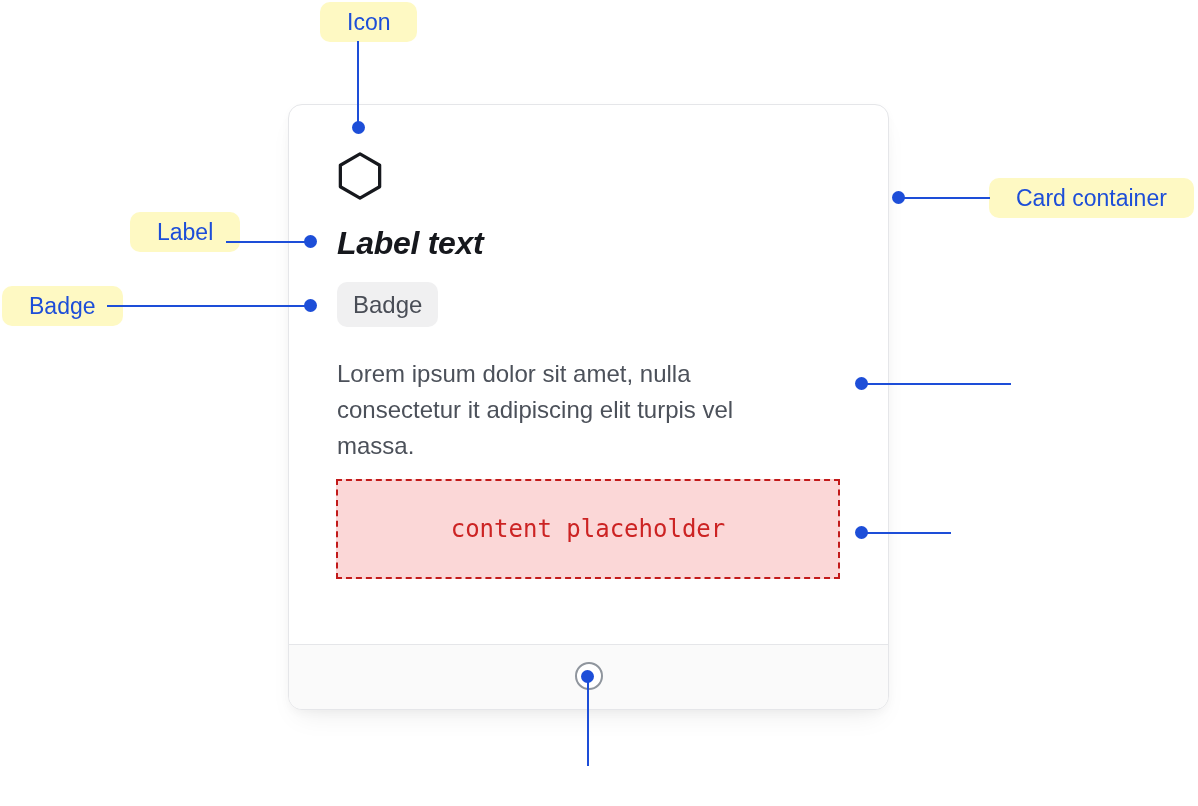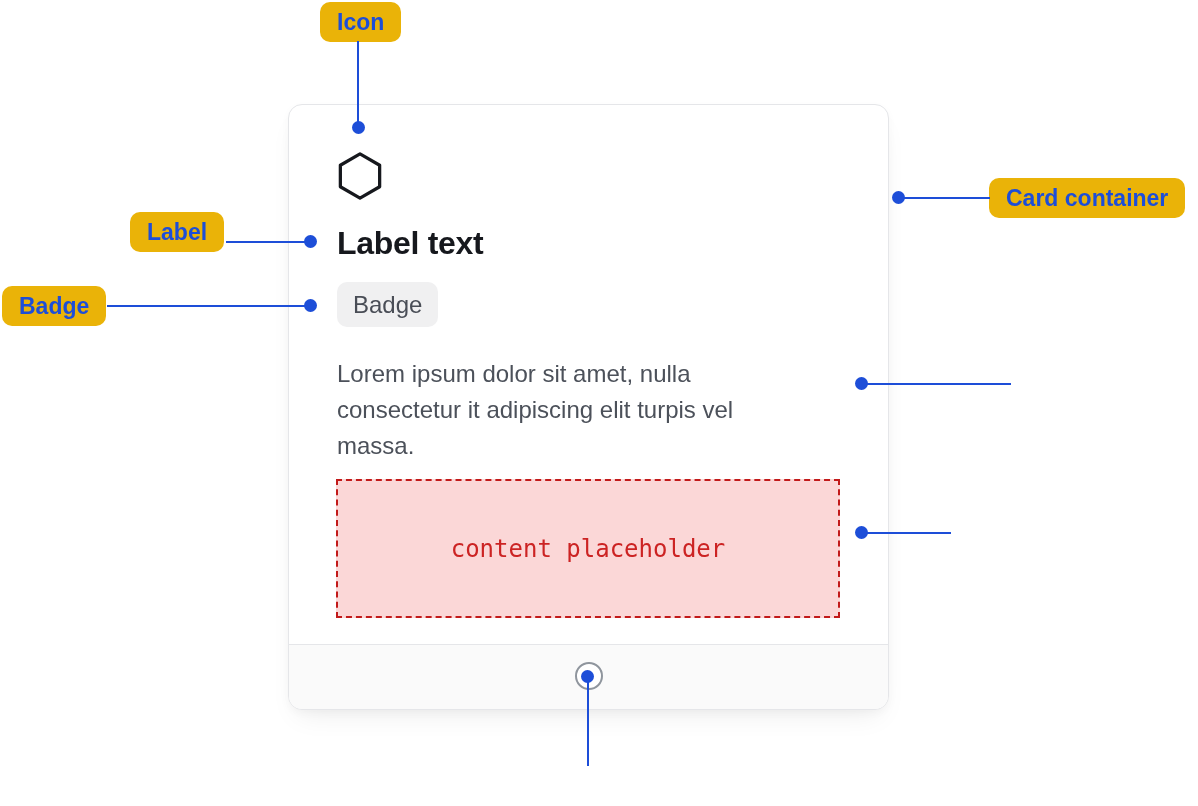"Icon" .pill { background: #eab308 -> #fef9c3; font-weight: 700 -> 400; padding: 6px 17px -> 6px 27px }
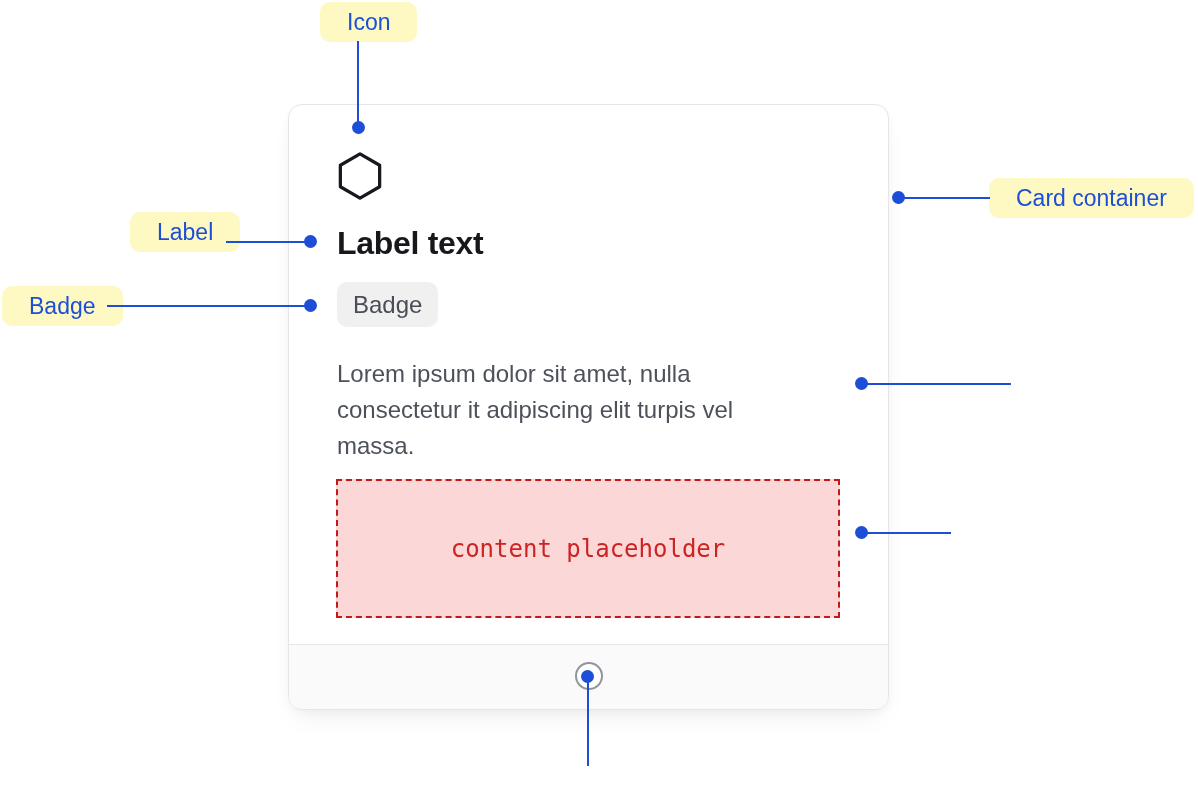"Label text" .card-label { font-style: none -> italic }
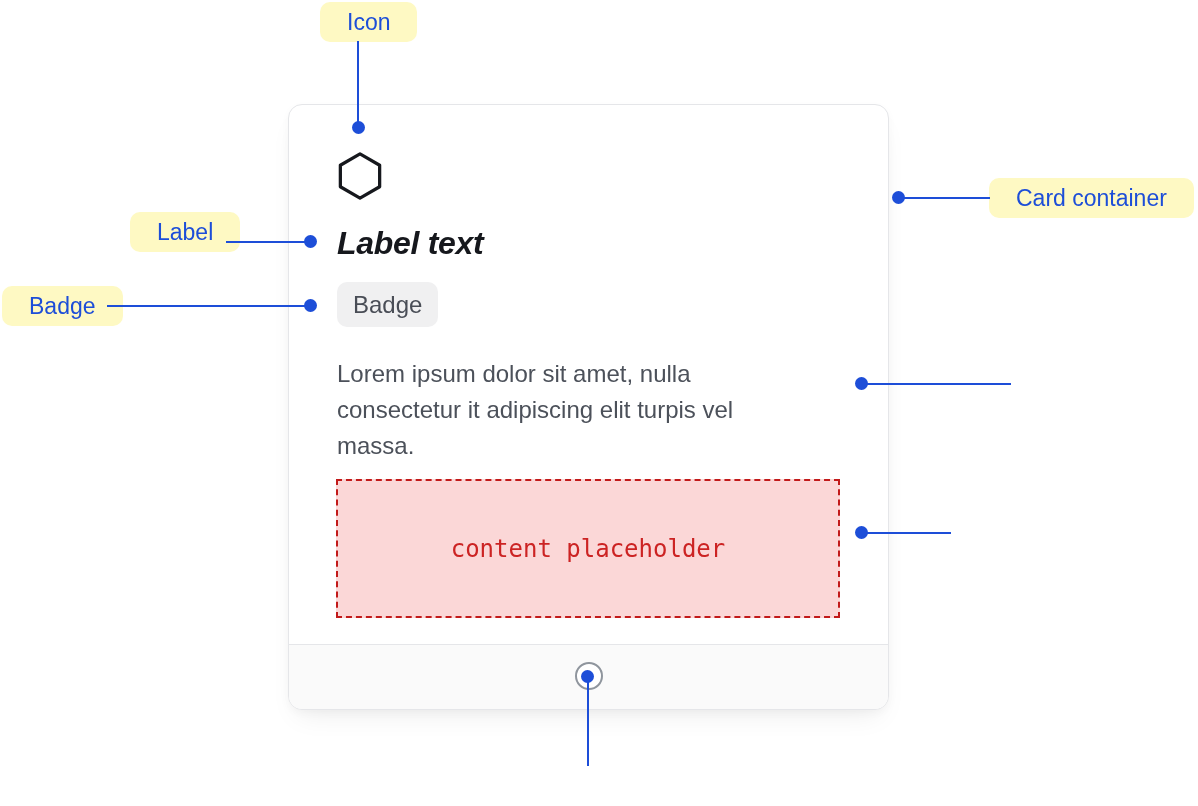"content placeholder" .card-placeholder { height: 139px -> 100px }
